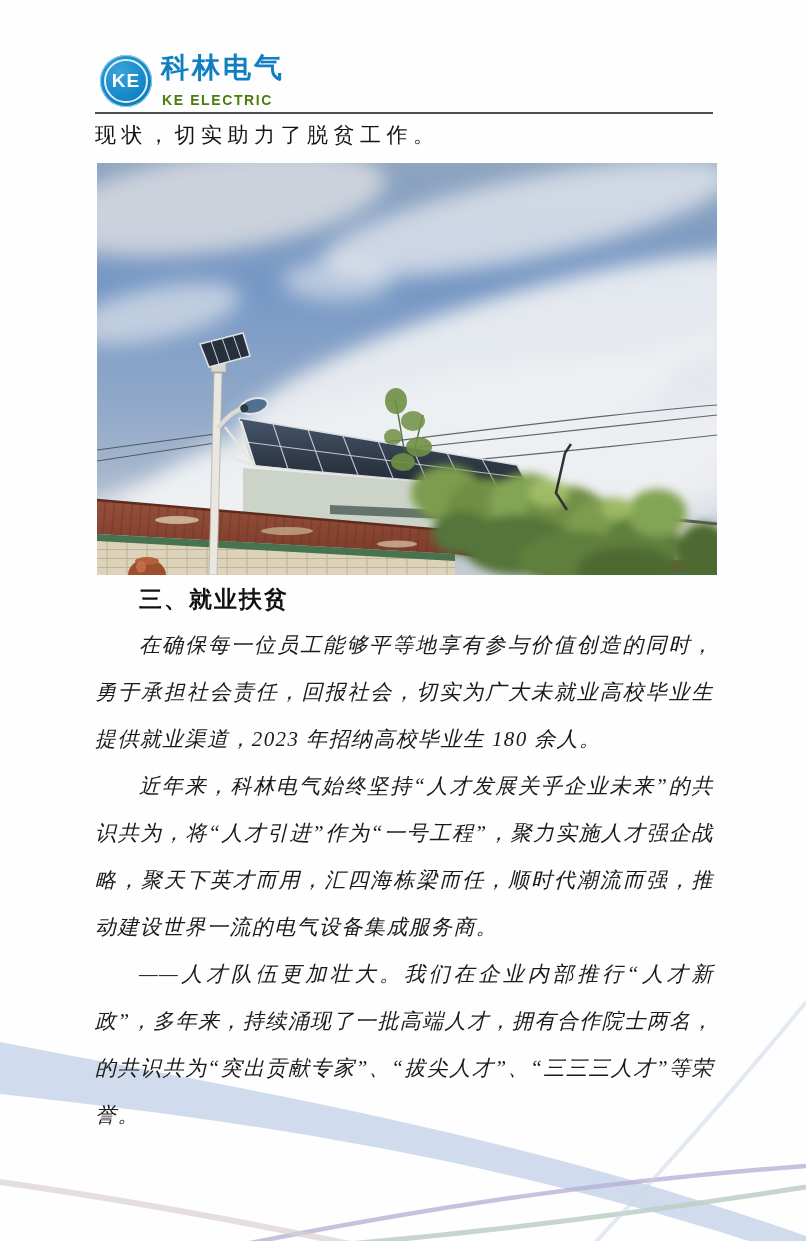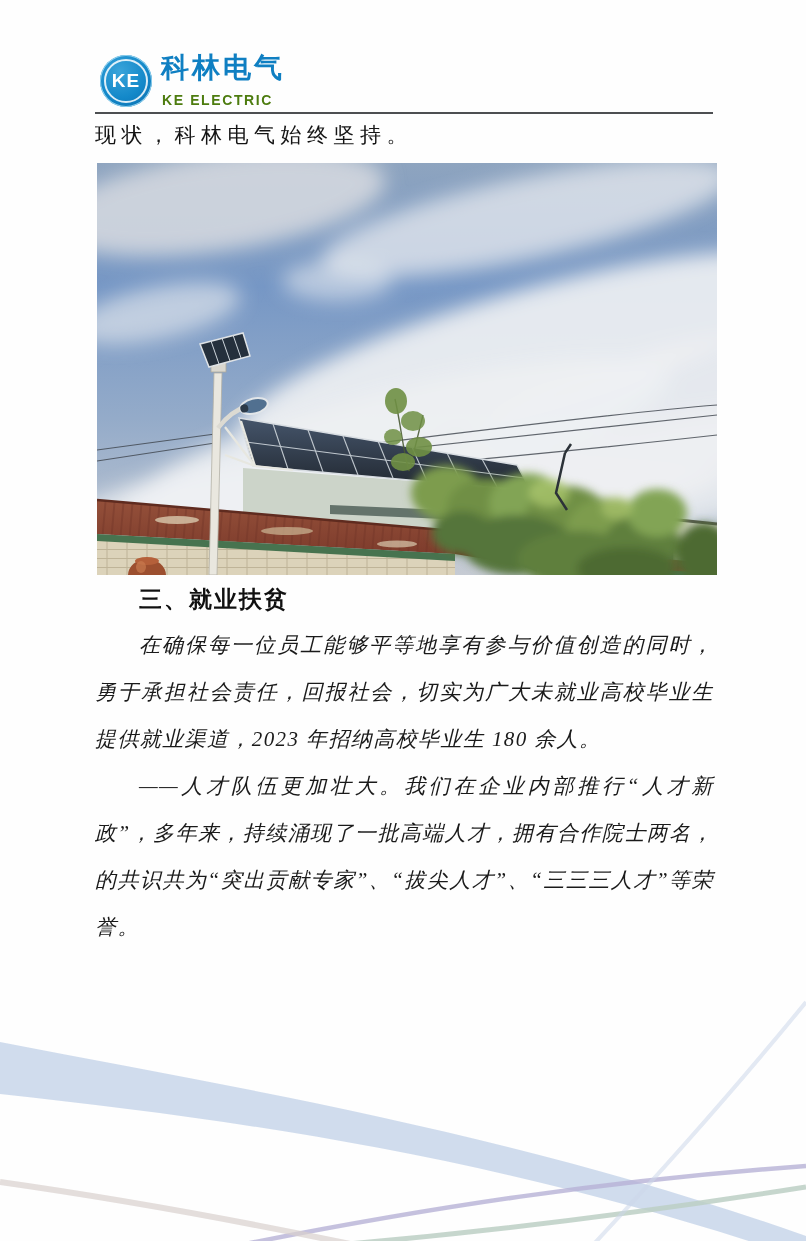"现状，科林电气始终坚持。" div.layer { text: 科林电气始终坚持 -> 切实助力了脱贫工作 }
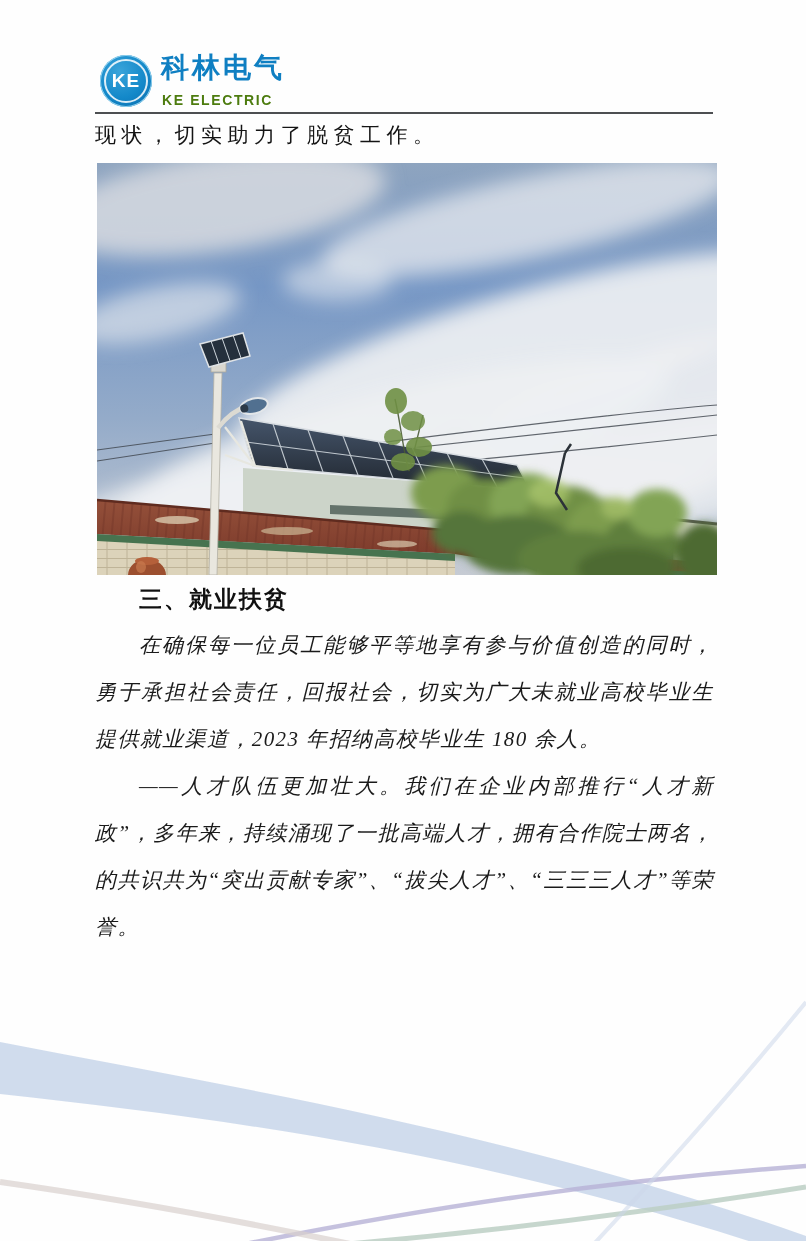"近年来，科林电气始终坚持“人才发展关乎企业未来”的共识共为，将“人才引进”作为“" p { html: none -> <p>近年来，科林电气始终坚持“人才发展关乎企业未来”的共识共为，将“人才引进”作为“一号工程”，聚力实施人才强企战略，聚天下英才而用，汇四海栋梁而任，顺时代潮流而强，推动建设世界一流的电气设备集成服务商。</p> }
